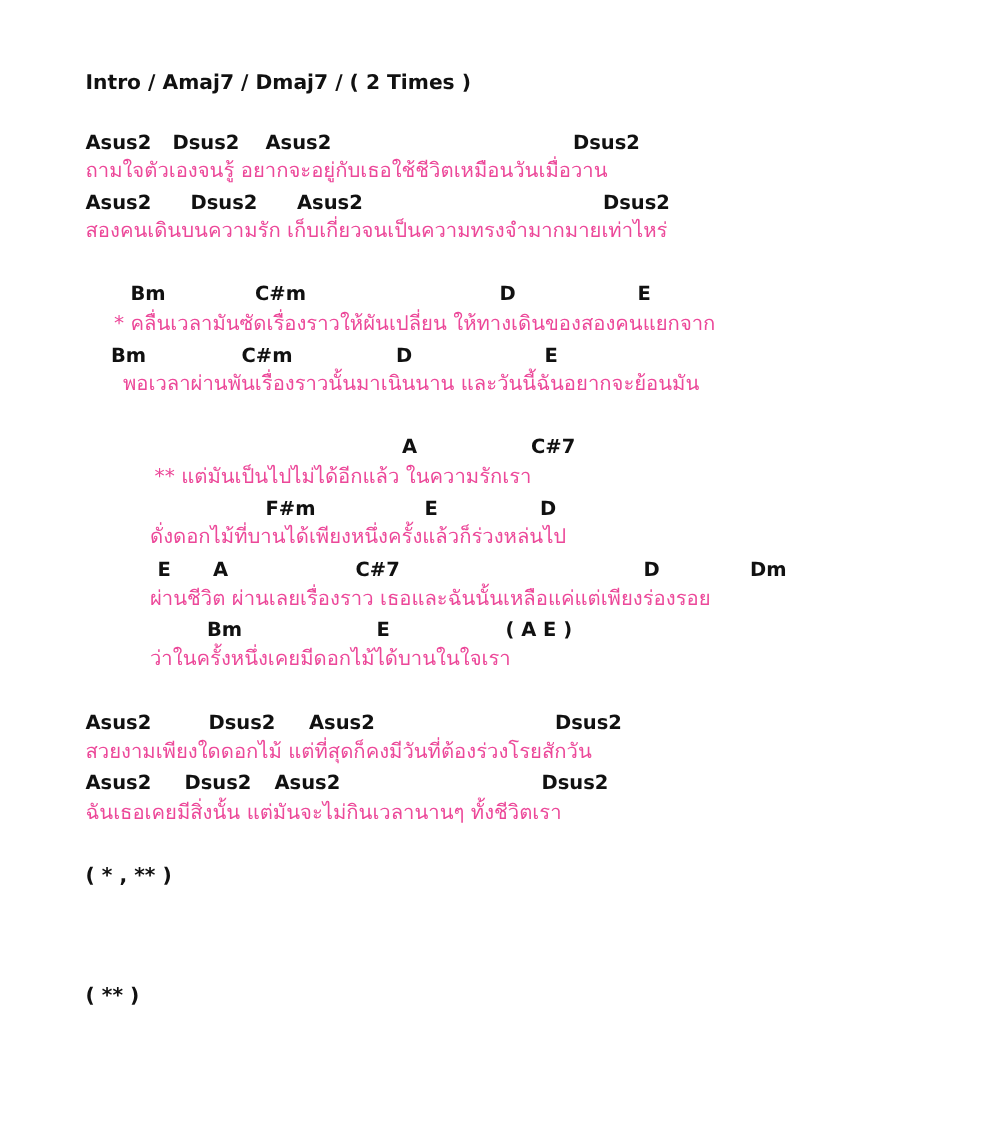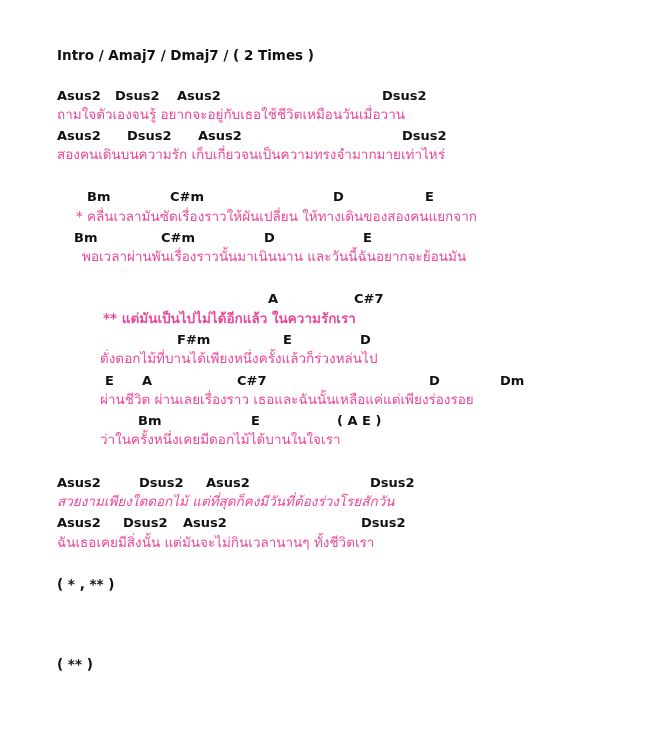"** แต่มันเป็นไปไม่ได้อีกแล้ว" div.lyric { font-weight: bold -> none }
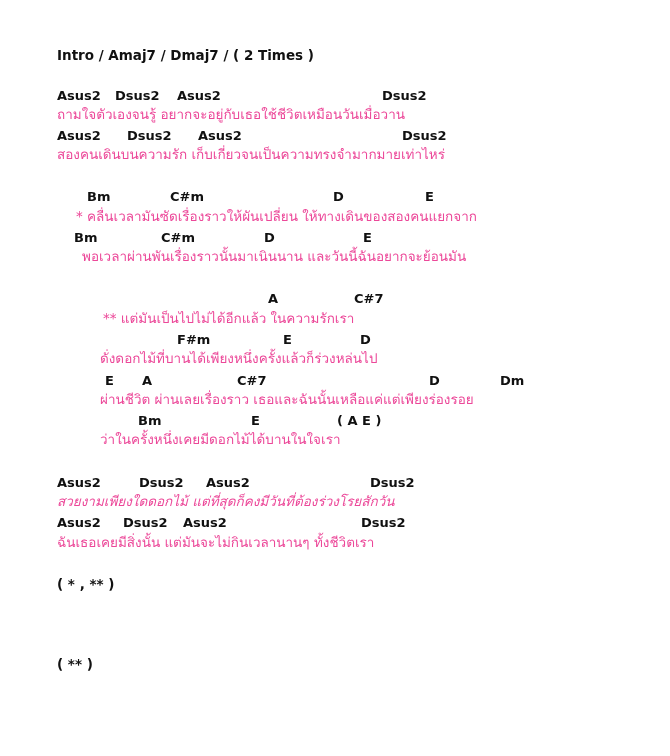"สวยงามเพียงใดดอกไม้" div.lyric { font-style: italic -> none }
